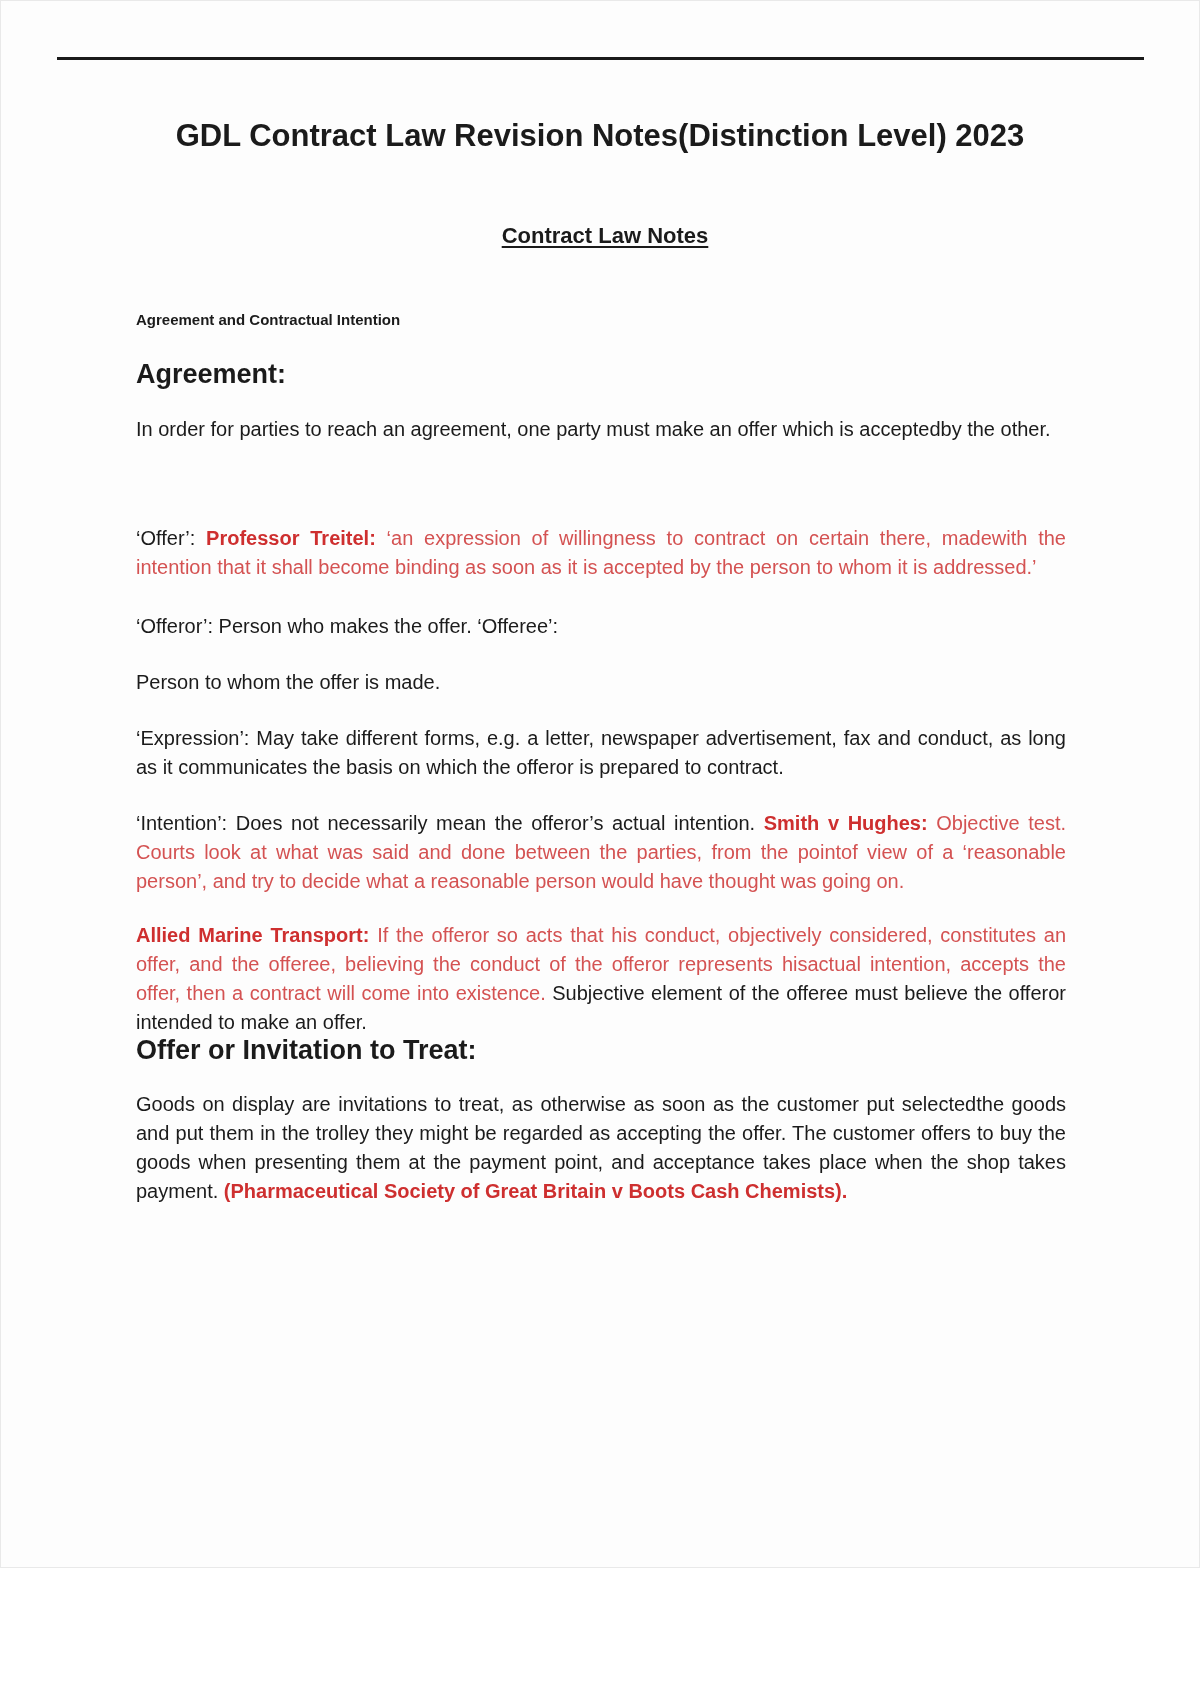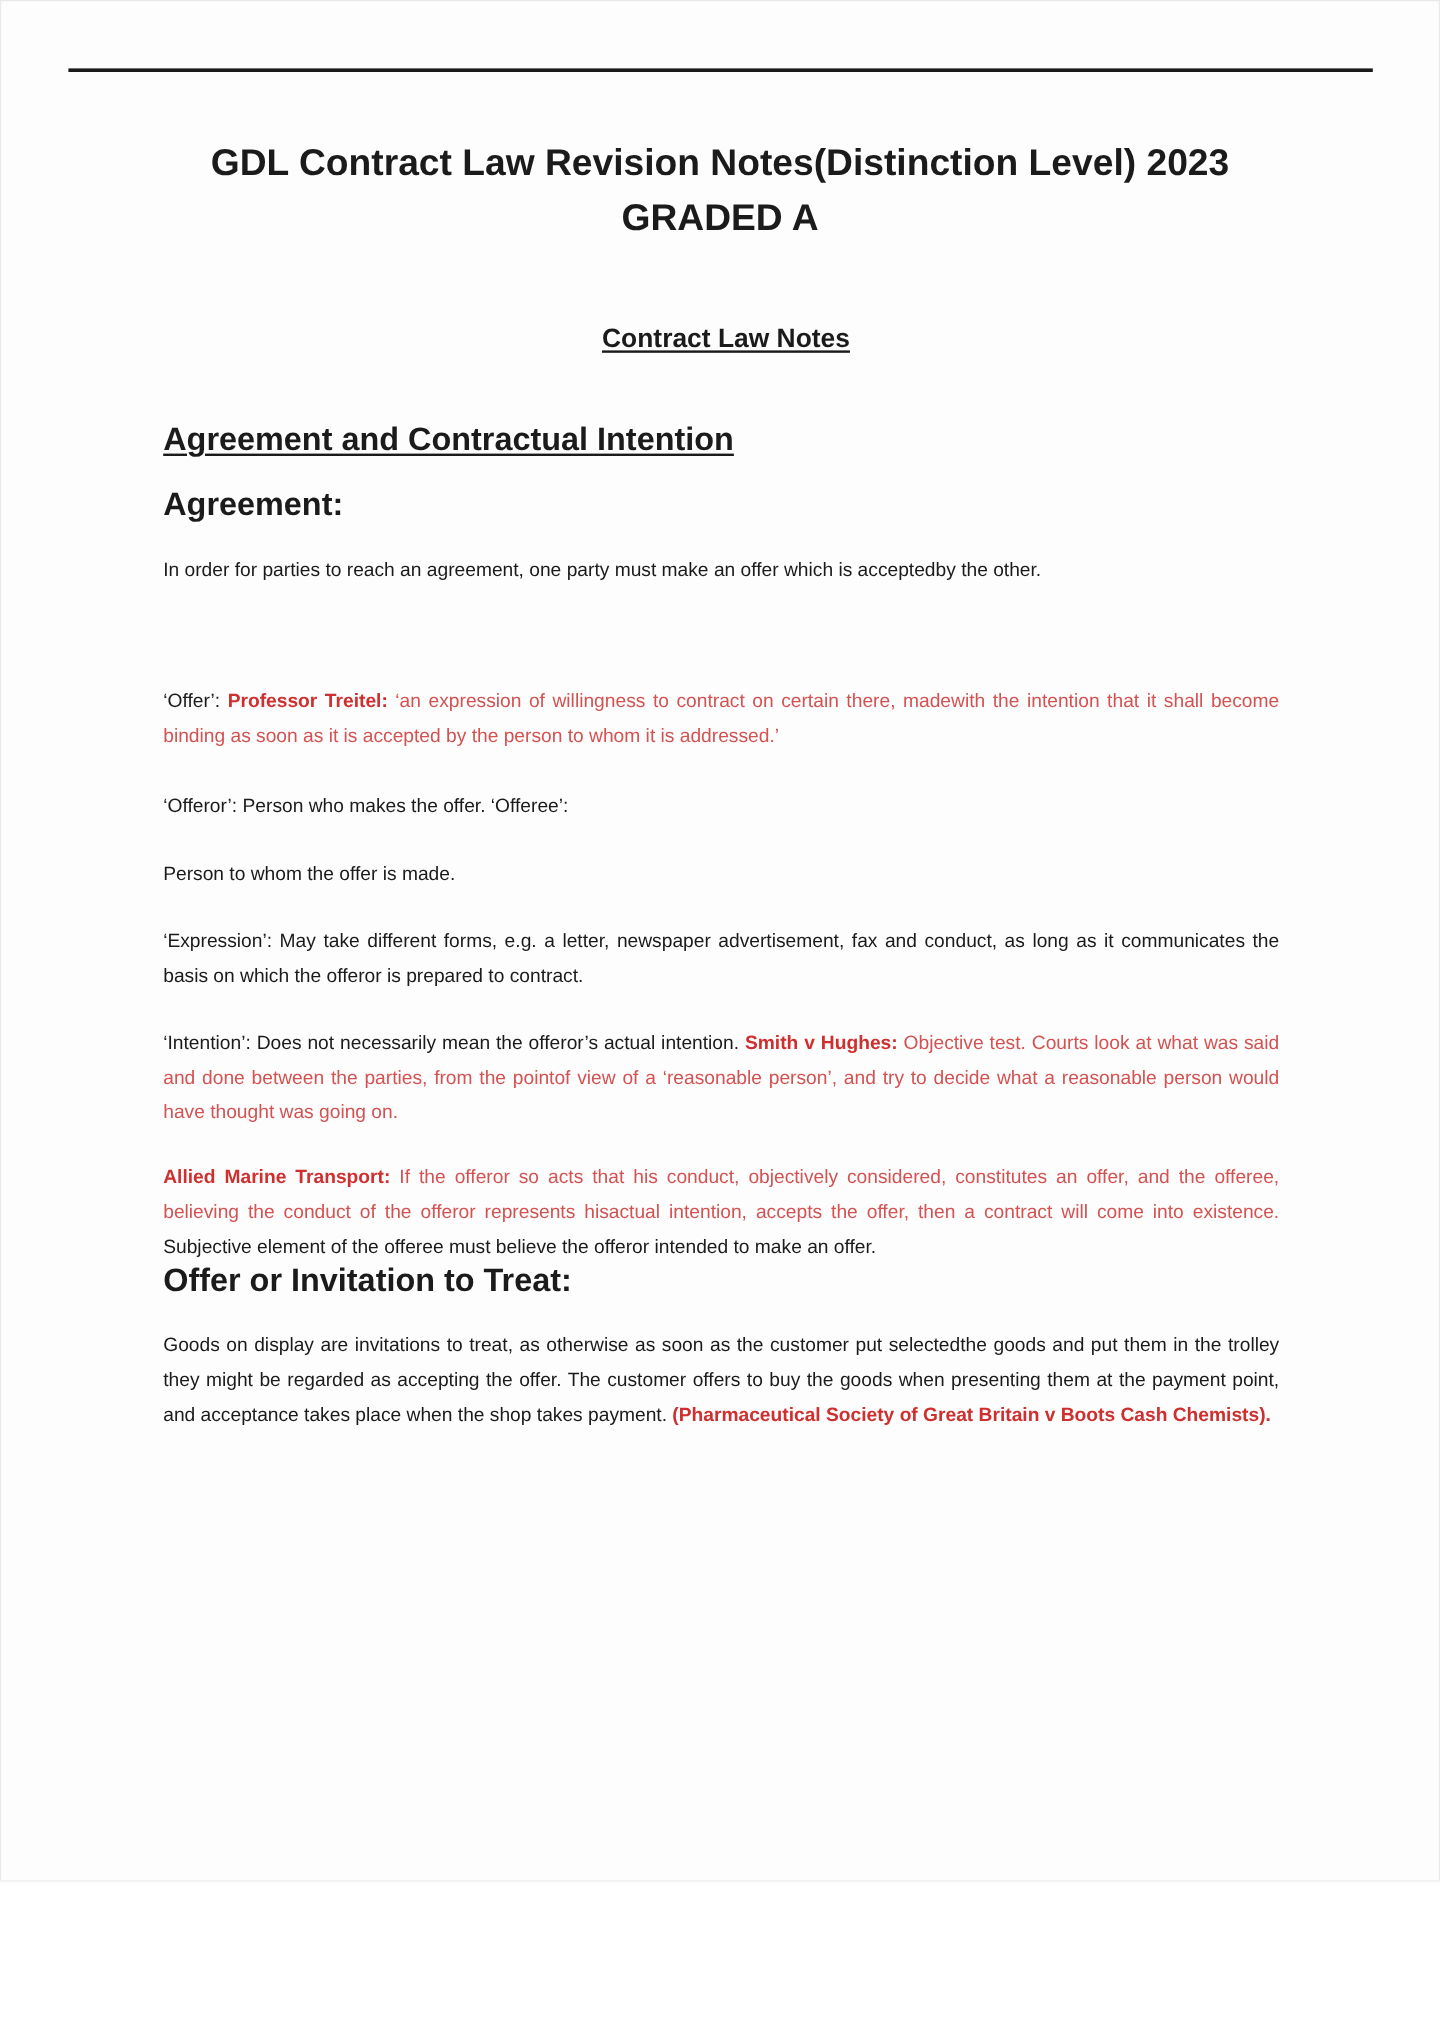"GRADED A" span.title-line { html: <span>GRADED A</span> -> none }
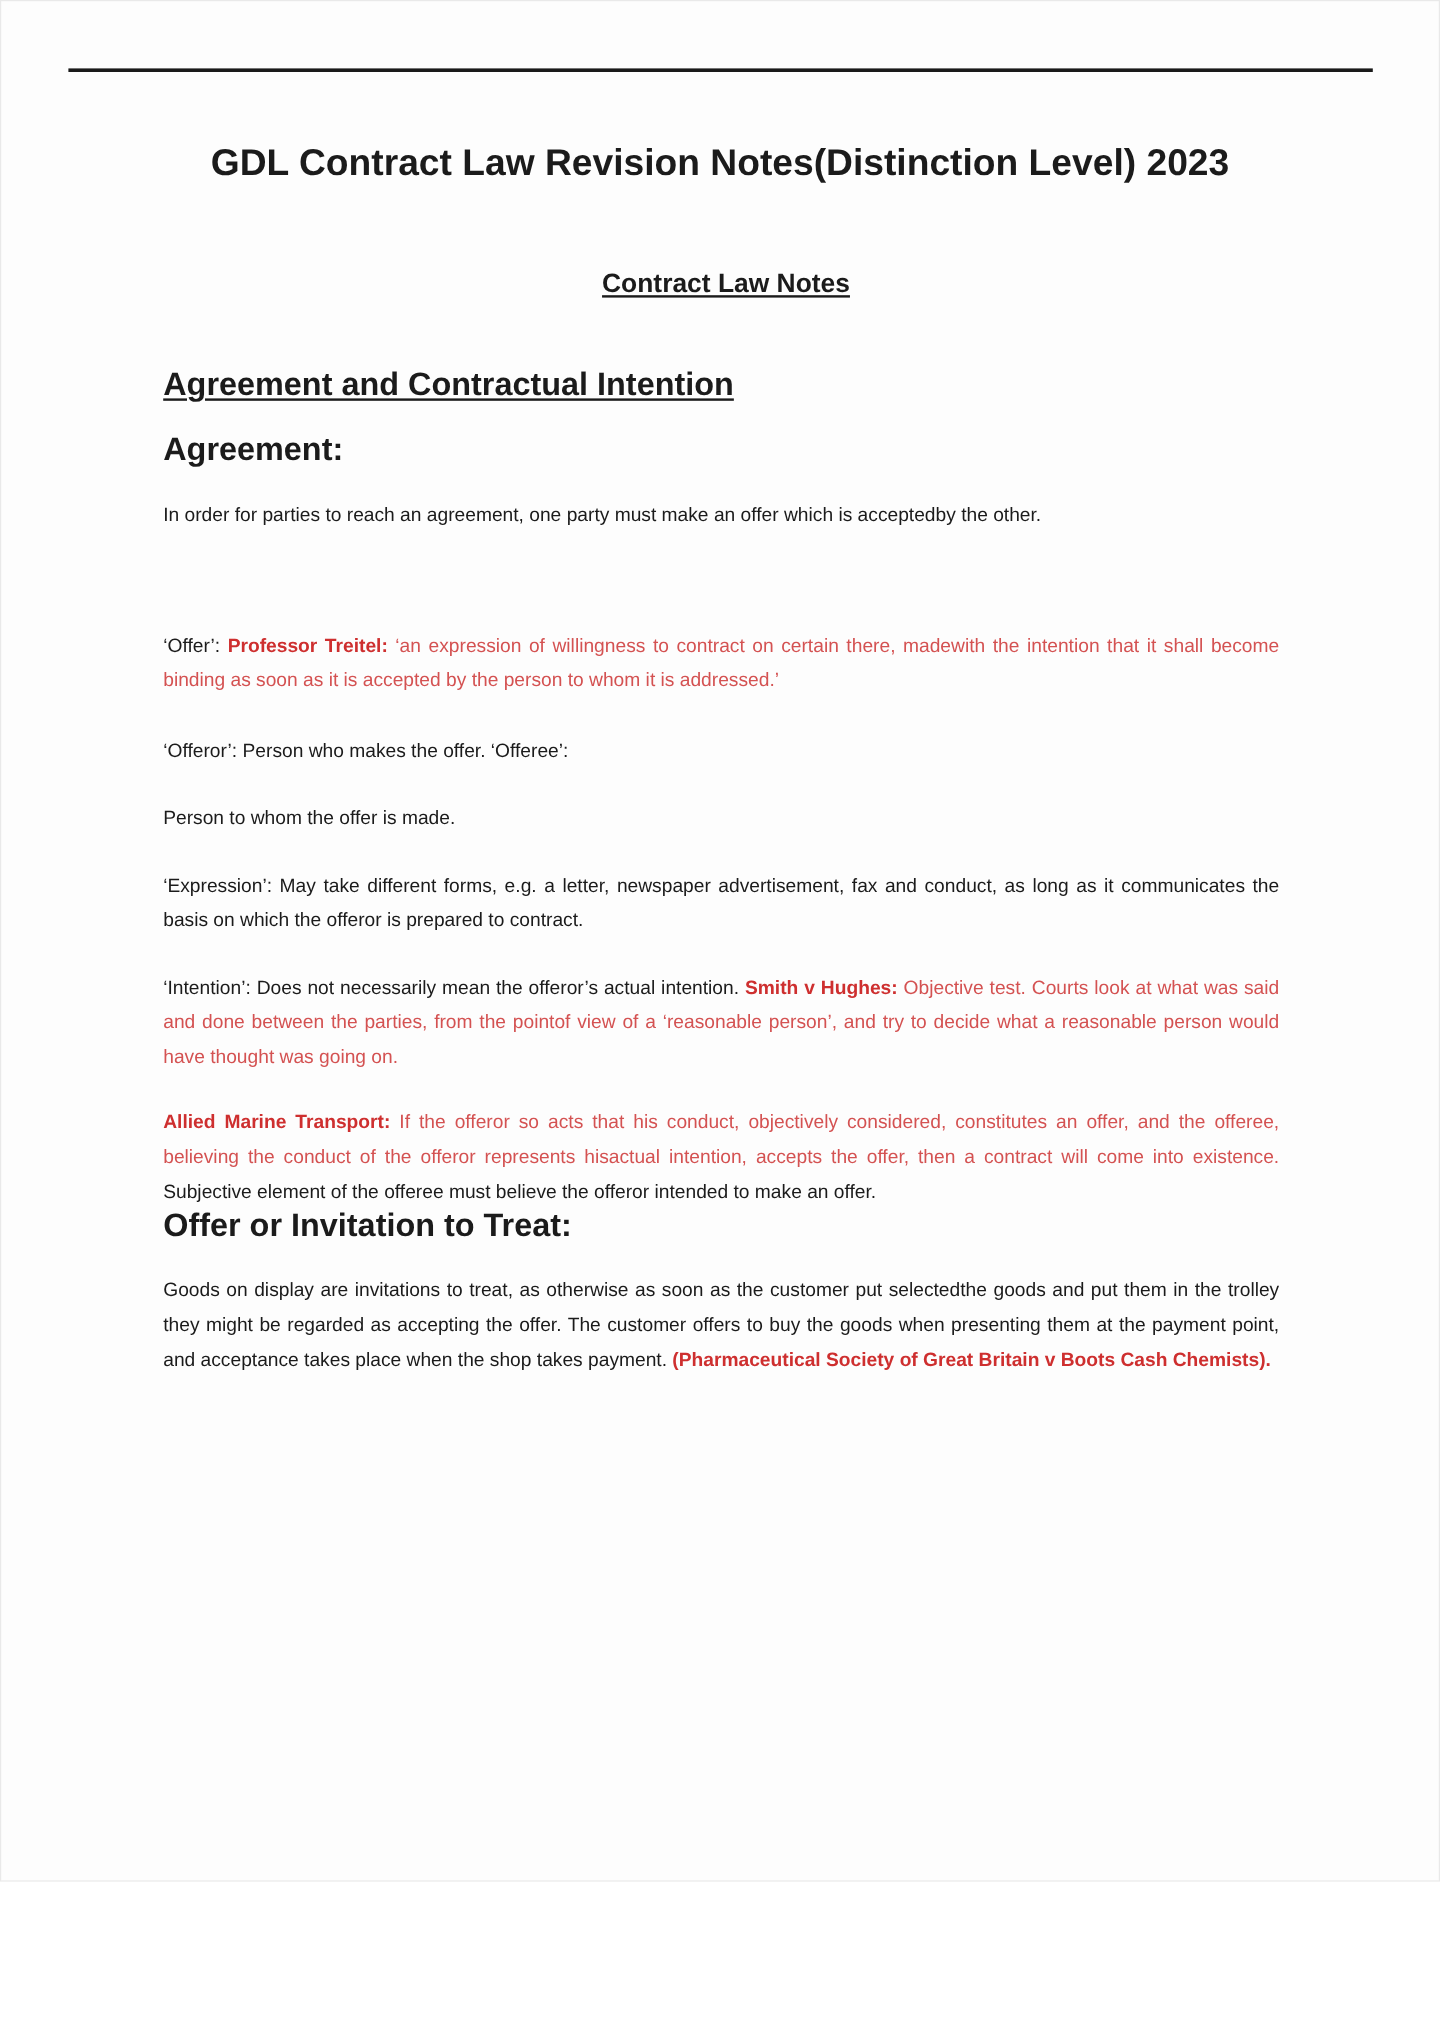"Agreement and Contractual Intention" .h-underline { font-size: 27px -> 15px; text-decoration: underline -> none }
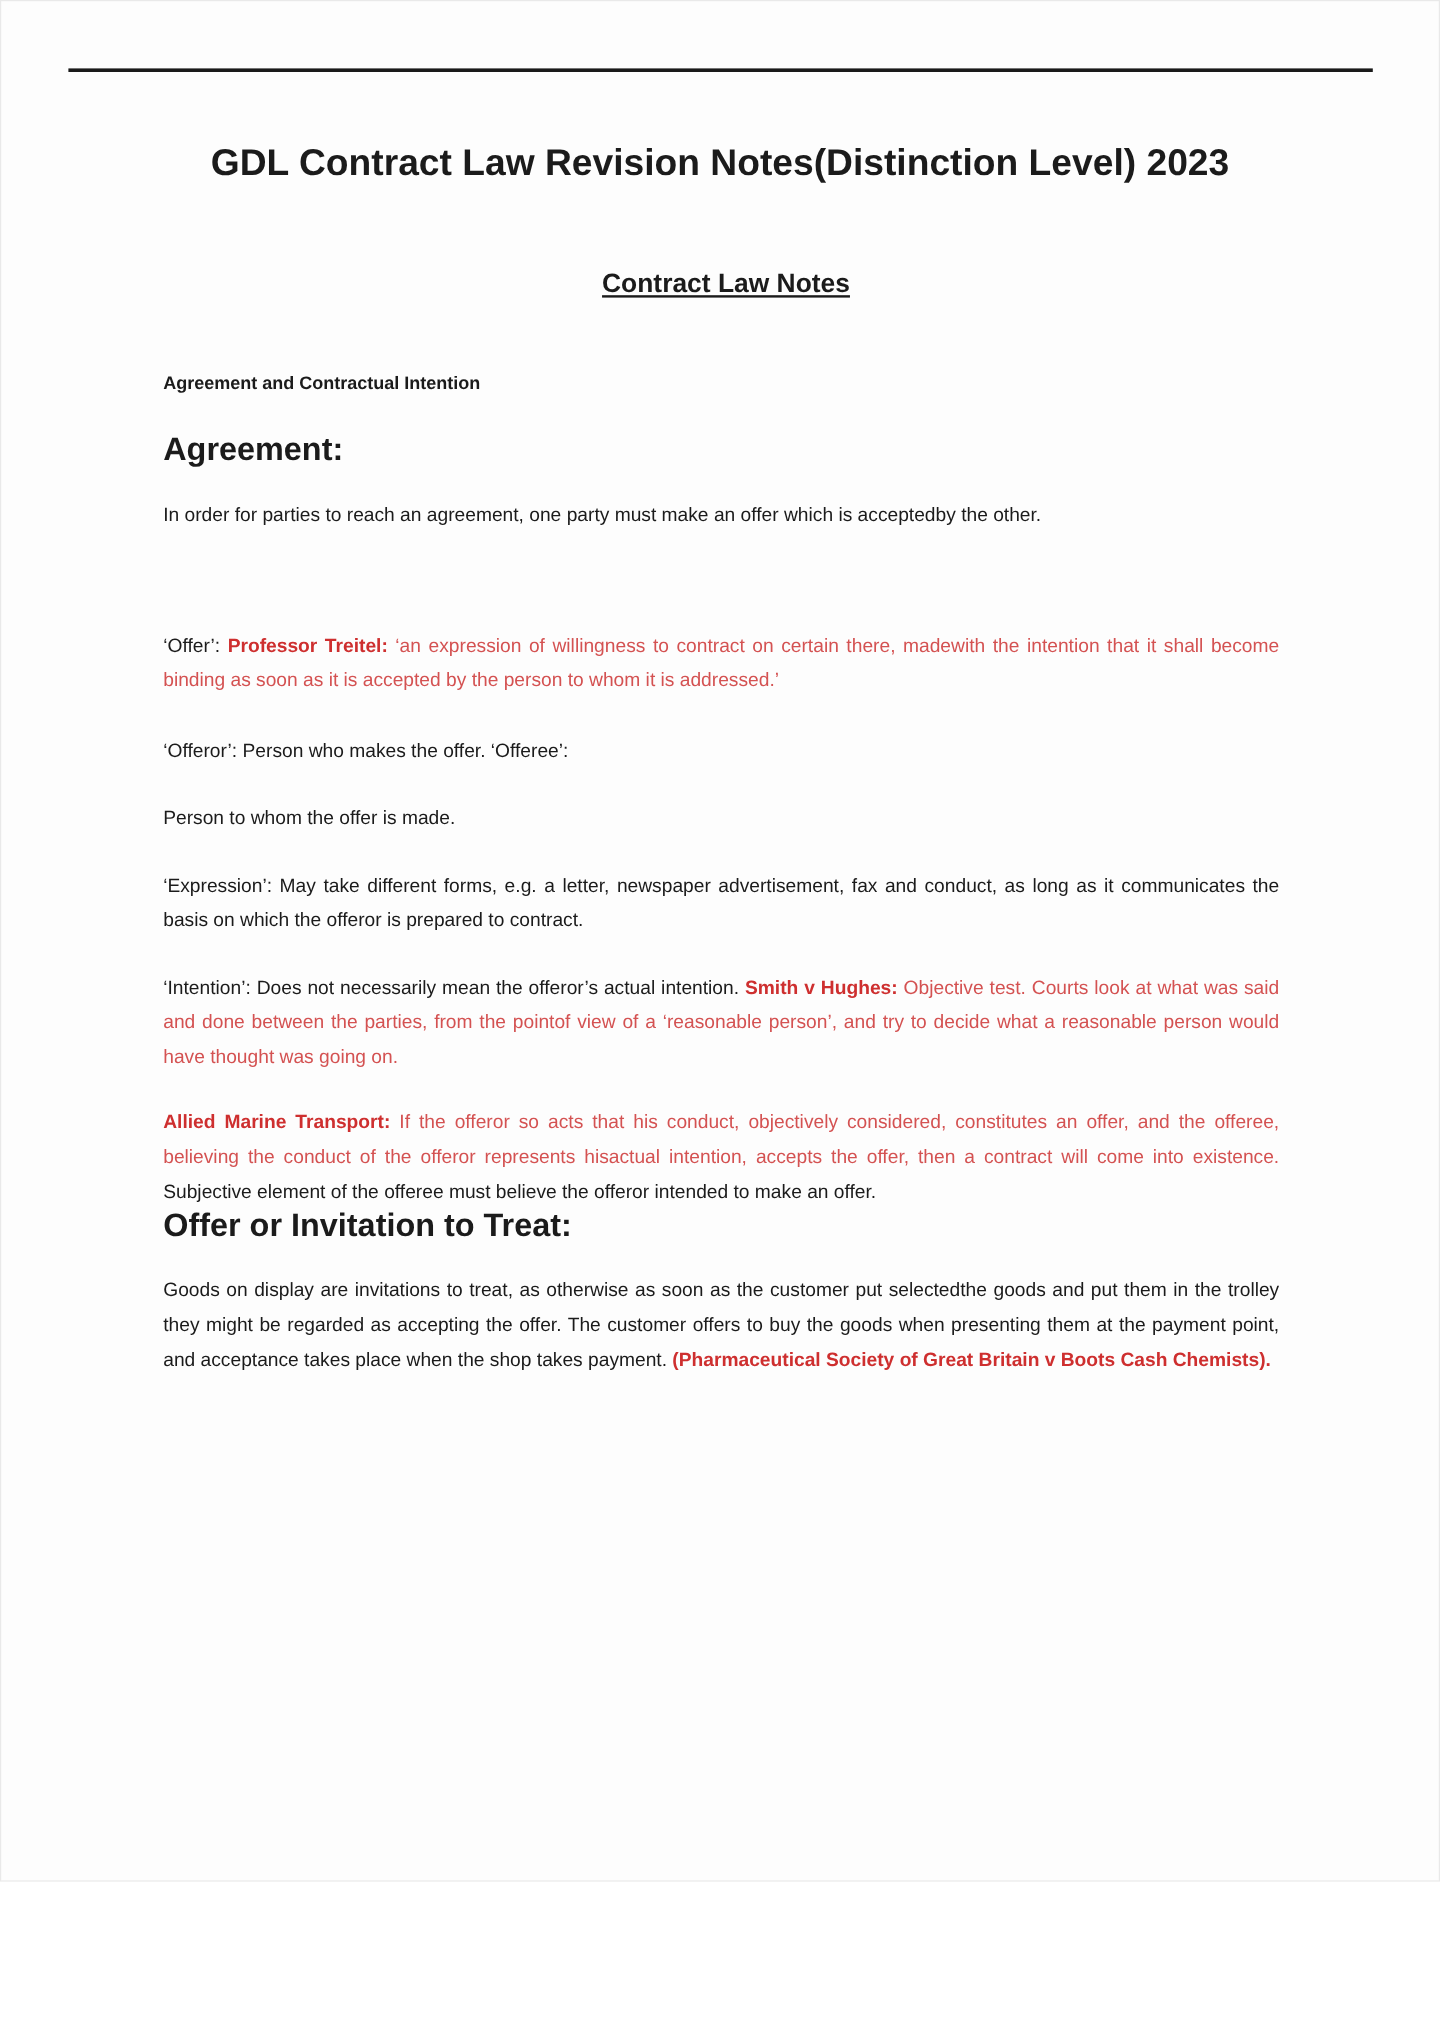"In order for parties to" .para { font-size: 16px -> 20px }
